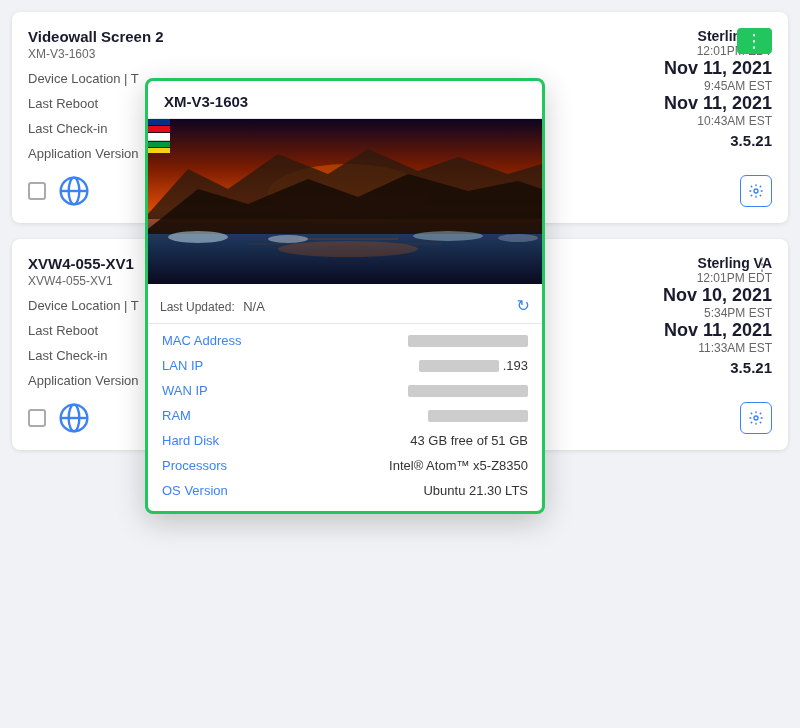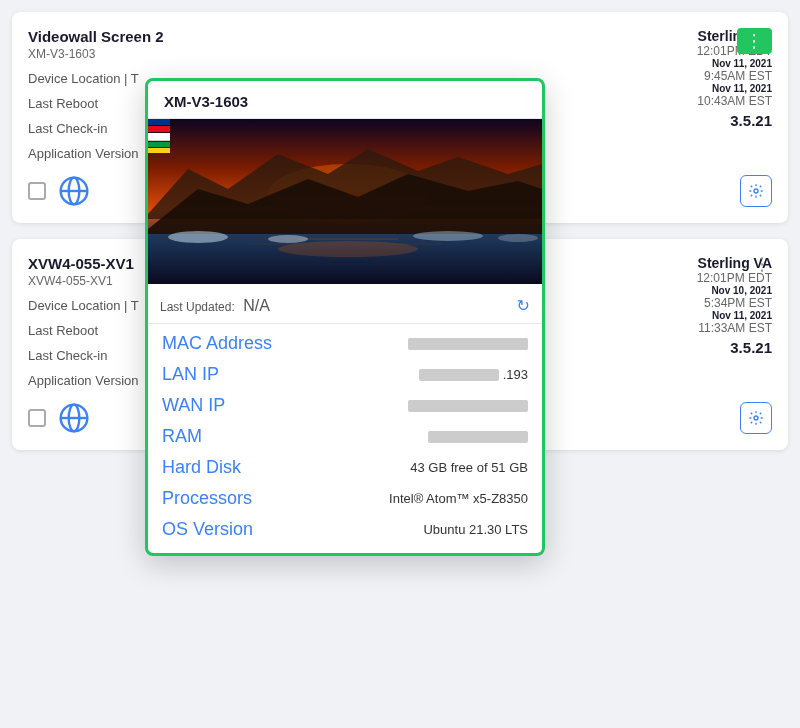"Nov 11, 2021" .card-right .date-bold { font-size: 10px -> 18px }
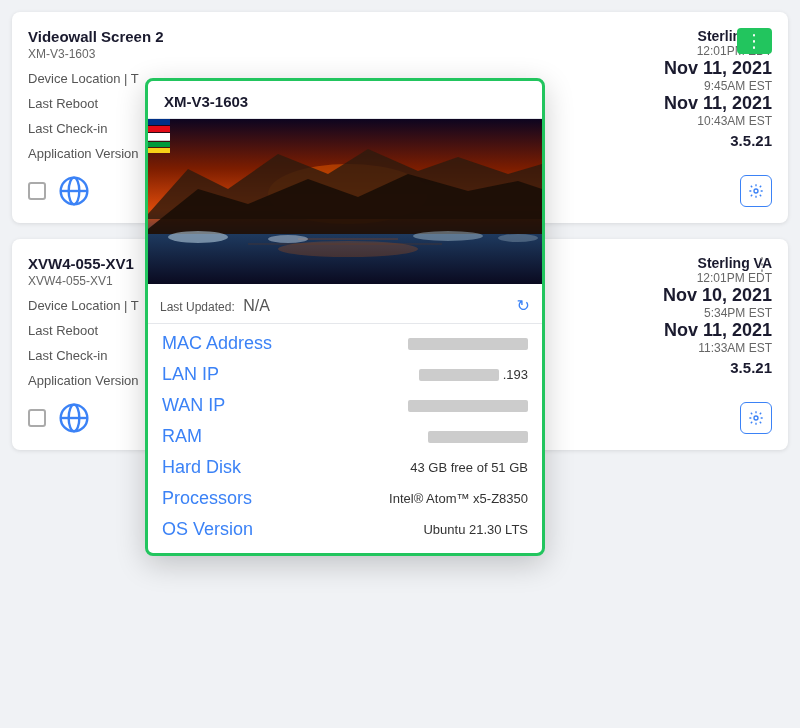"N/A" .last-updated-value { font-size: 16px -> 13px }
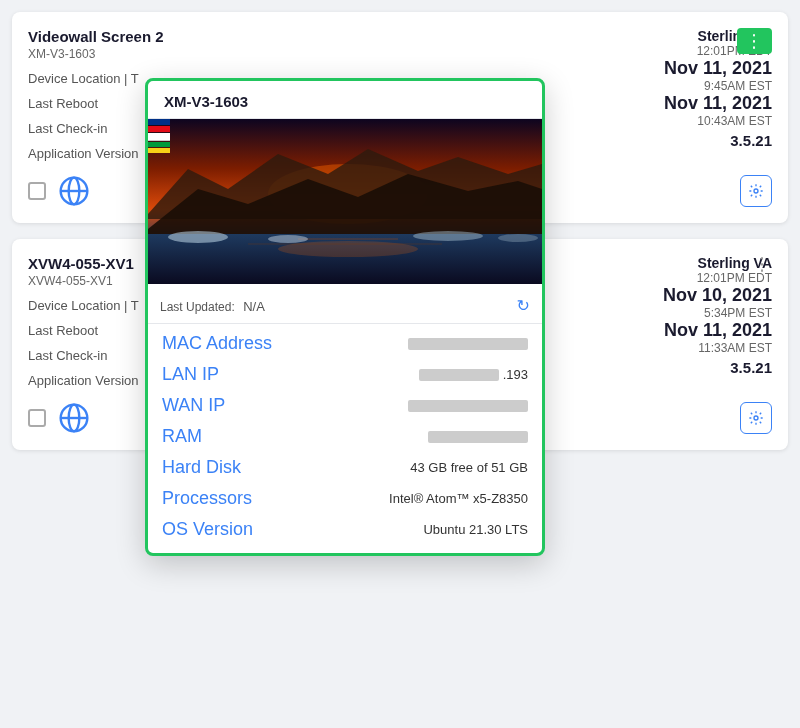"MAC Address" .info-label { font-size: 18px -> 13px }
